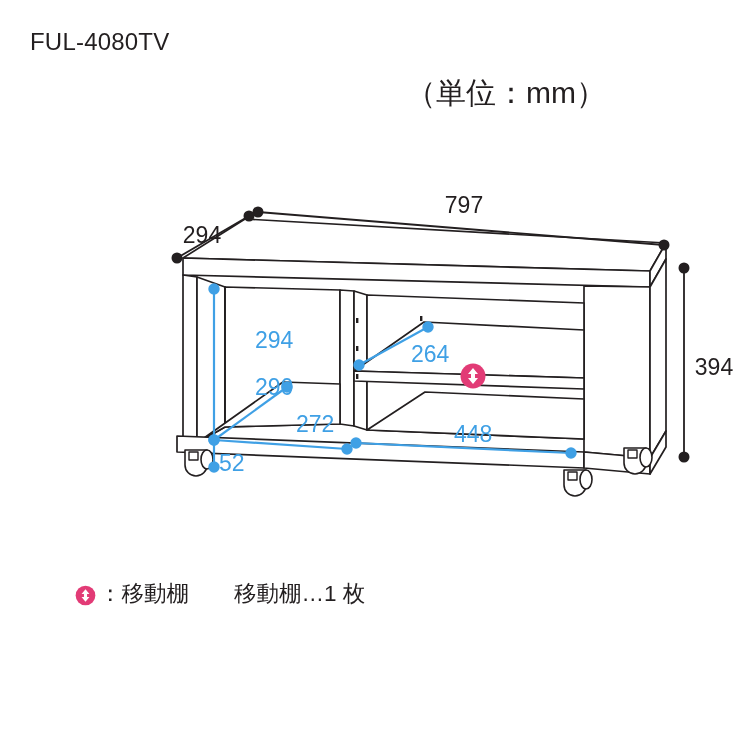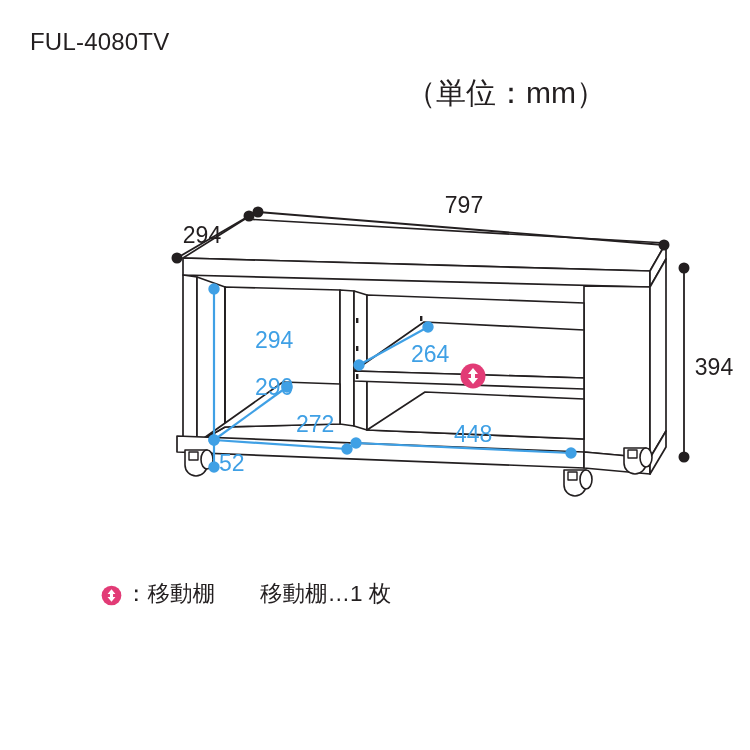"：移動棚 移動棚…1 枚" .legend-row { padding-left: 100px -> 74px }
